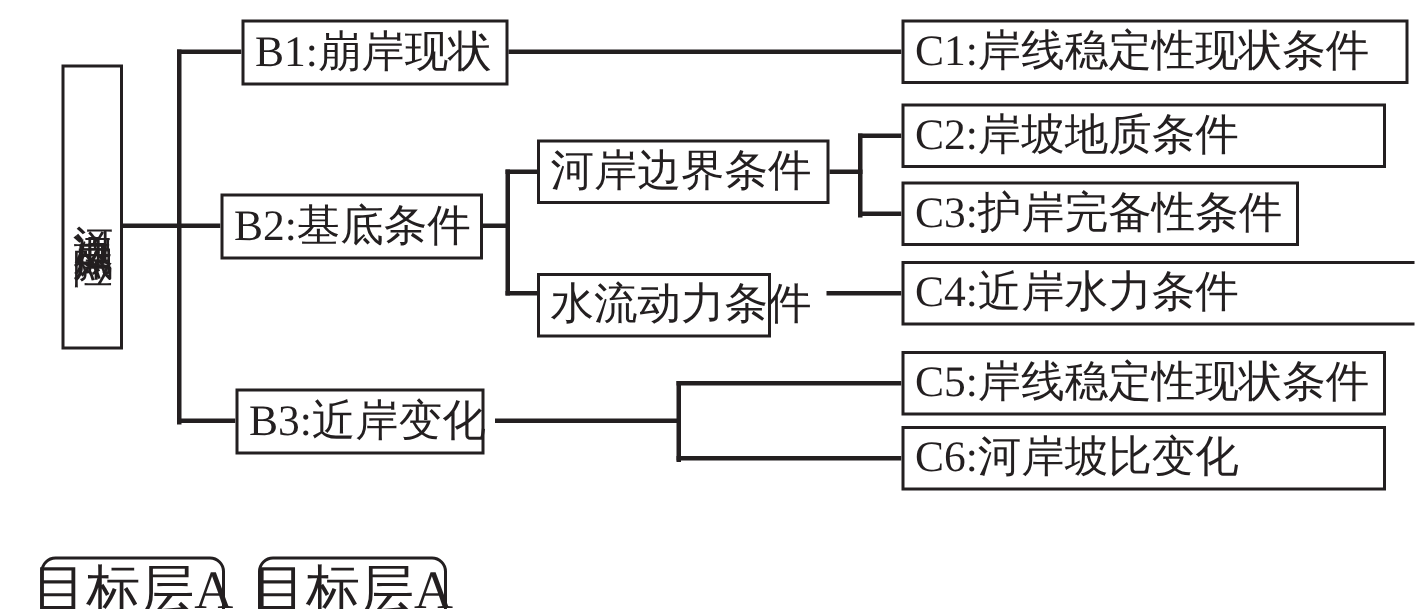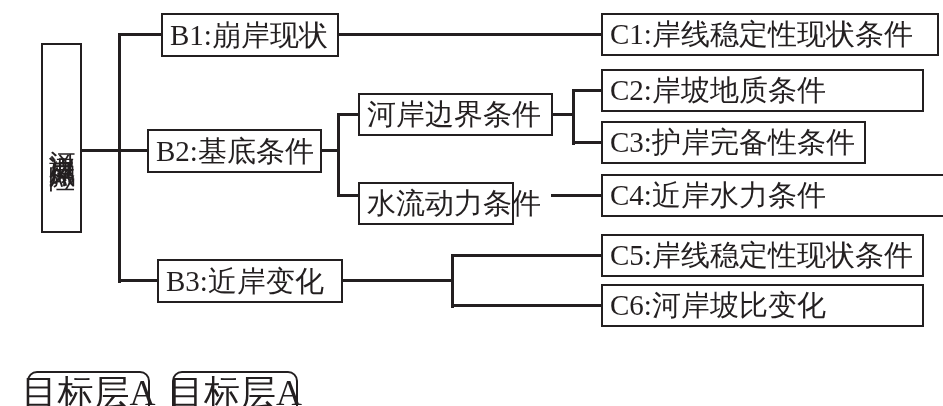"B3:近岸变化" #node-b3 { width: 186px -> 166px }
